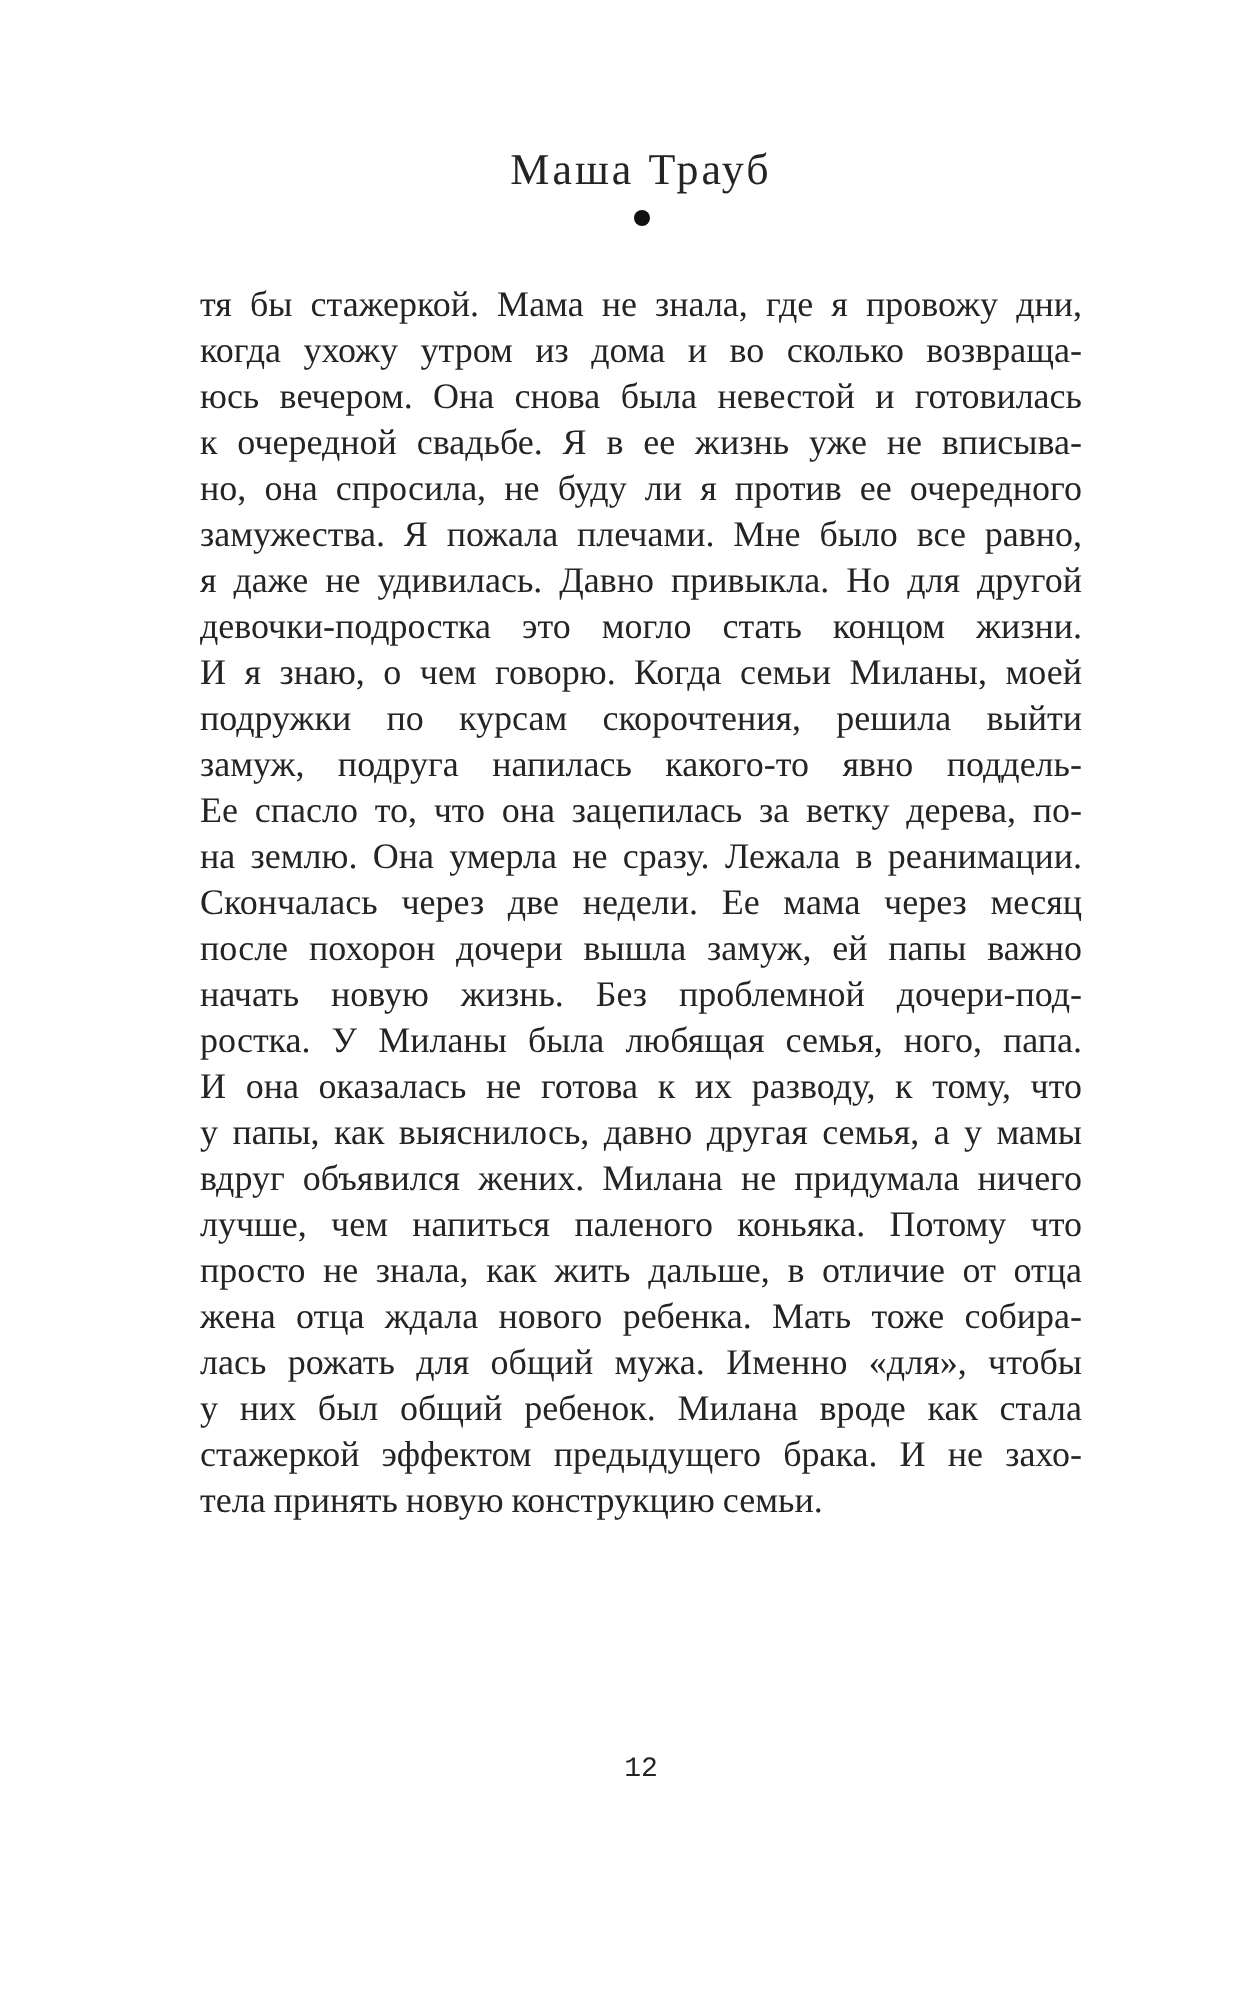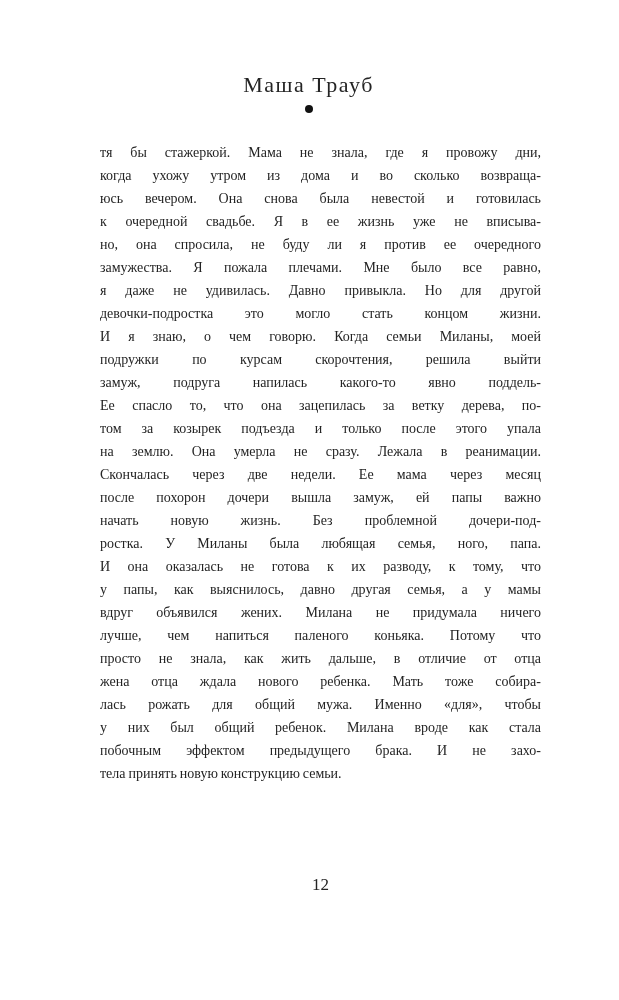"Маша Трауб" .page-header { left: 88px -> 100px }
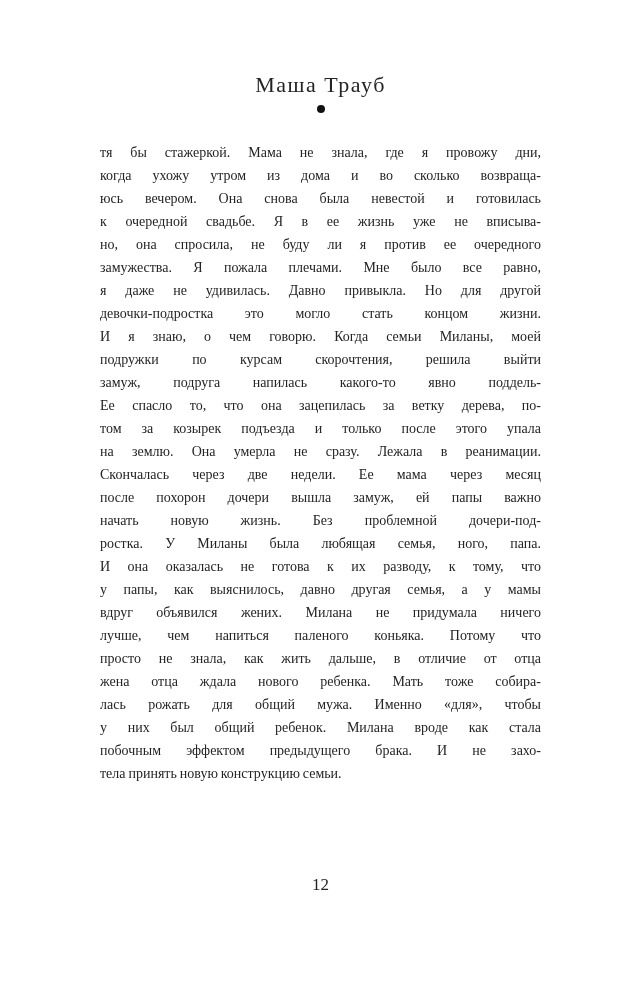"тя бы стажеркой. Мама не" .text-line { font-size: 14px -> 18px }
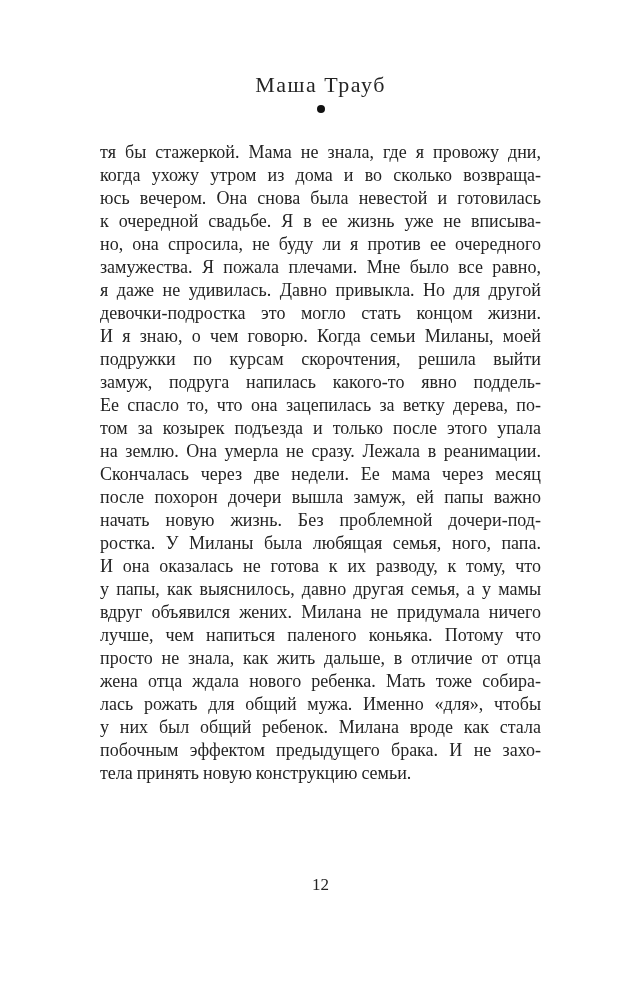"том за козырек подъезда и" div.text-line { html: <div>том за козырек подъезда и только после этого упала</div> -> none }
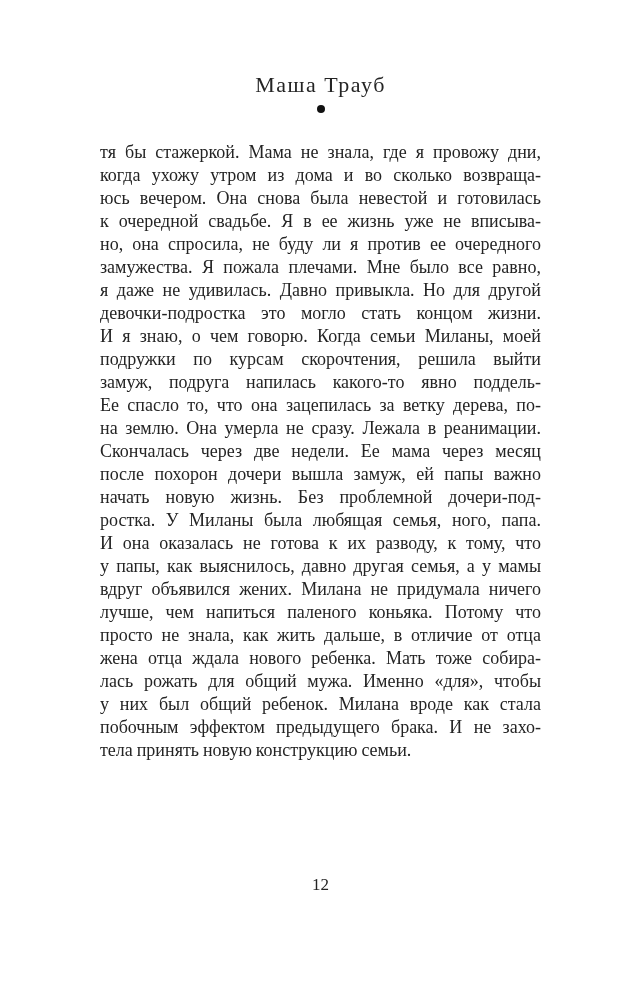"побочным эффектом предыдущего брака. И" div.text-line { text: побочным -> стажеркой }
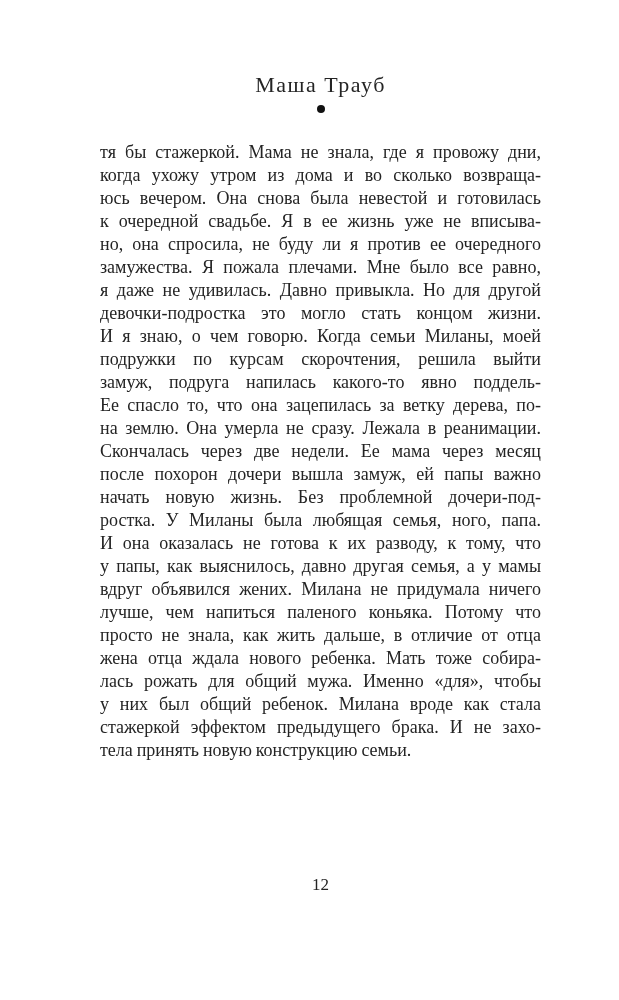"12" .page-number { font-family: none -> Liberation Mono, monospace; font-size: 17px -> 14px }
